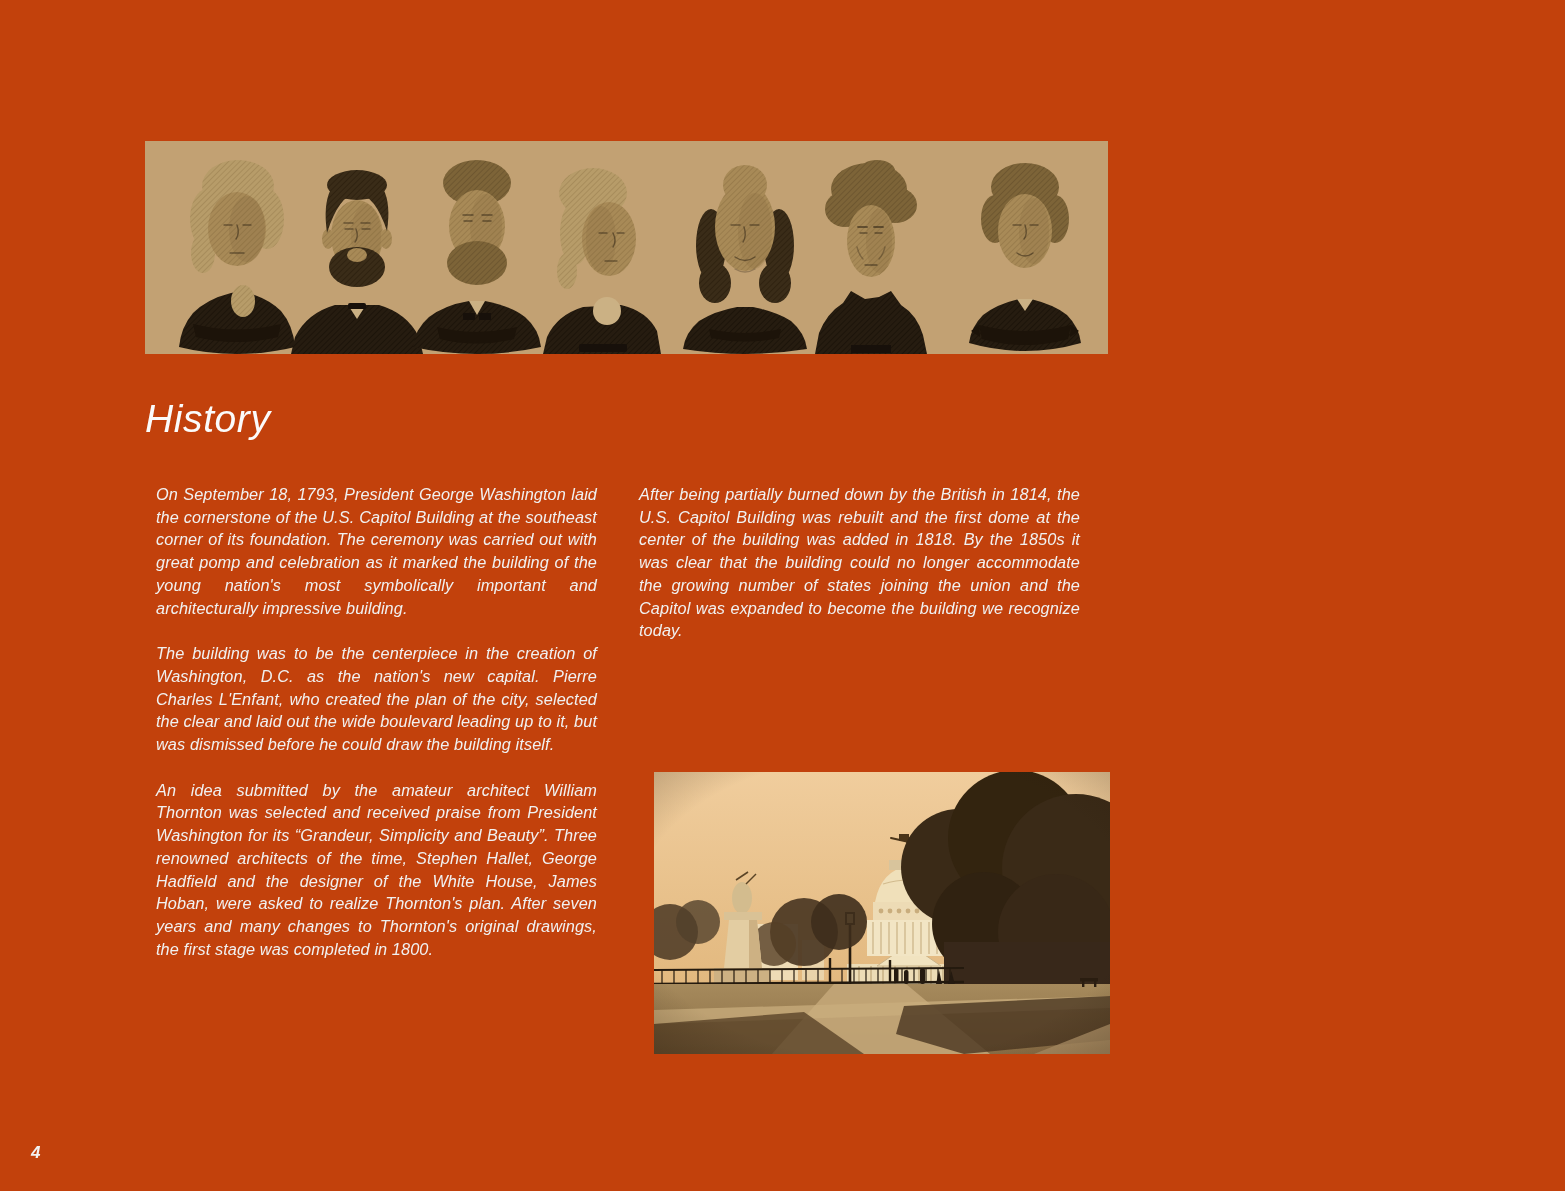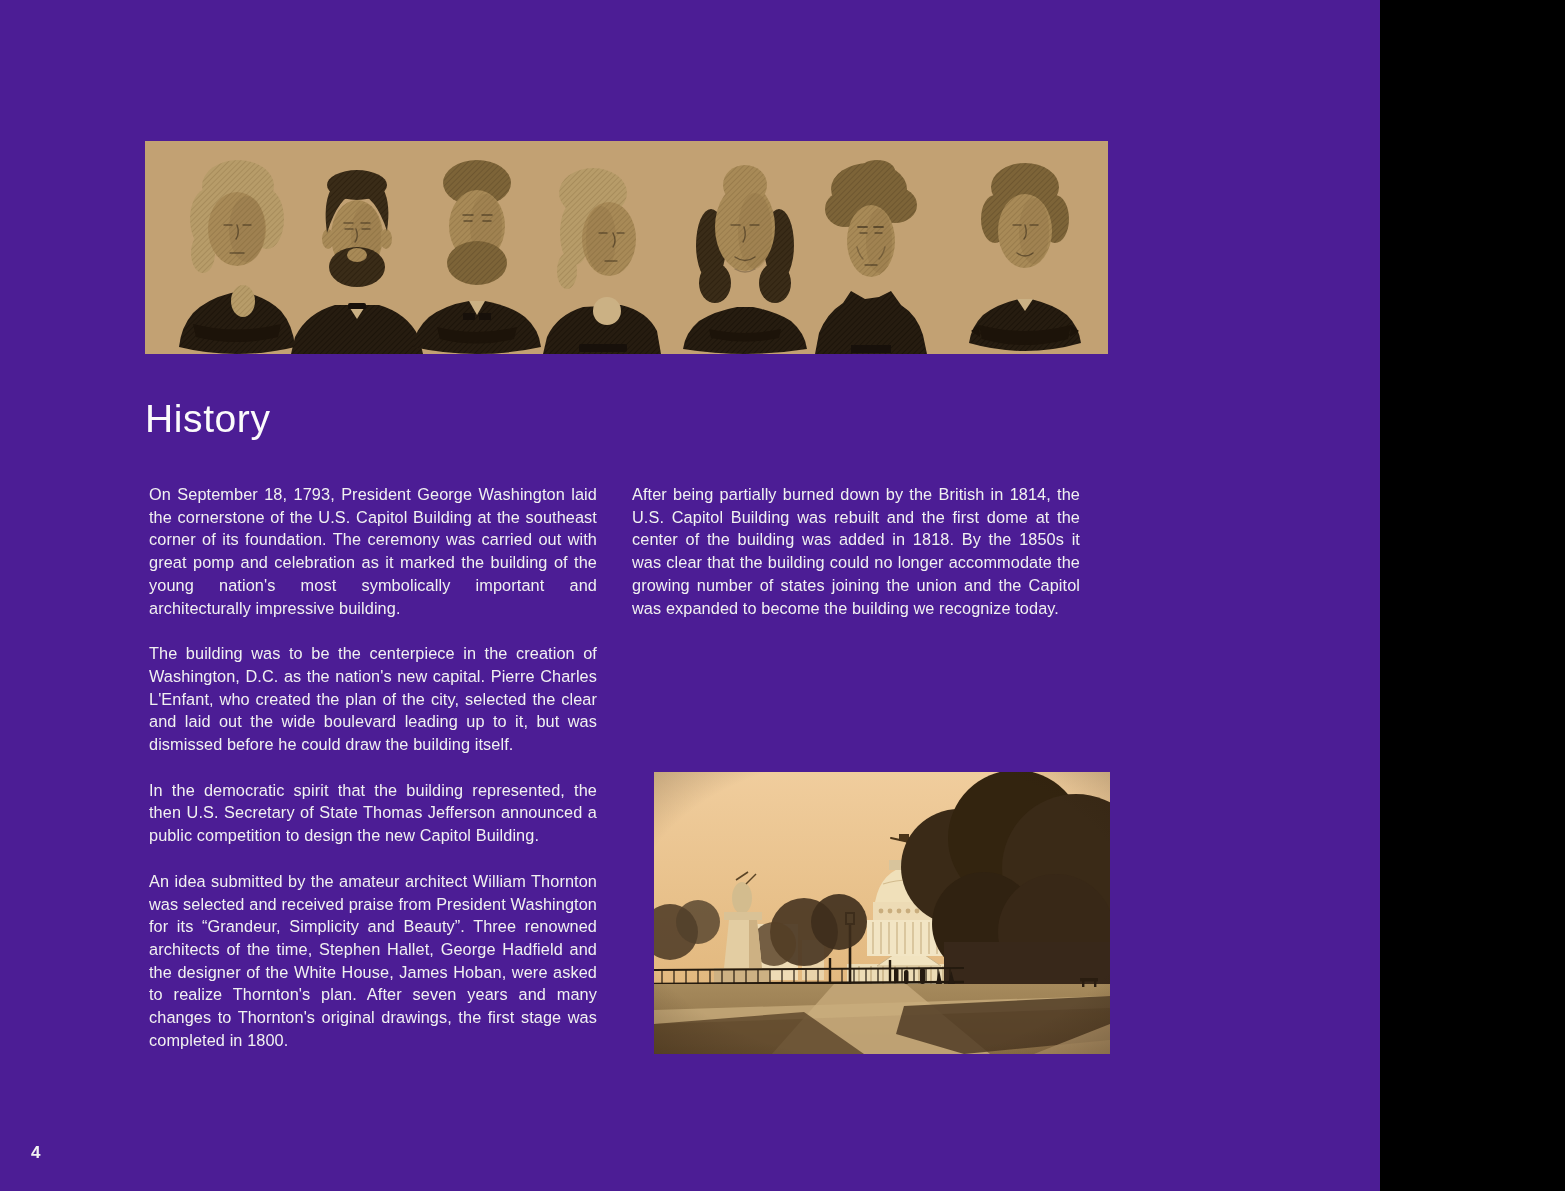"History" .page { background: #4c1d95 -> #c2410c; font-style: none -> italic; width: 1380px -> 1565px }
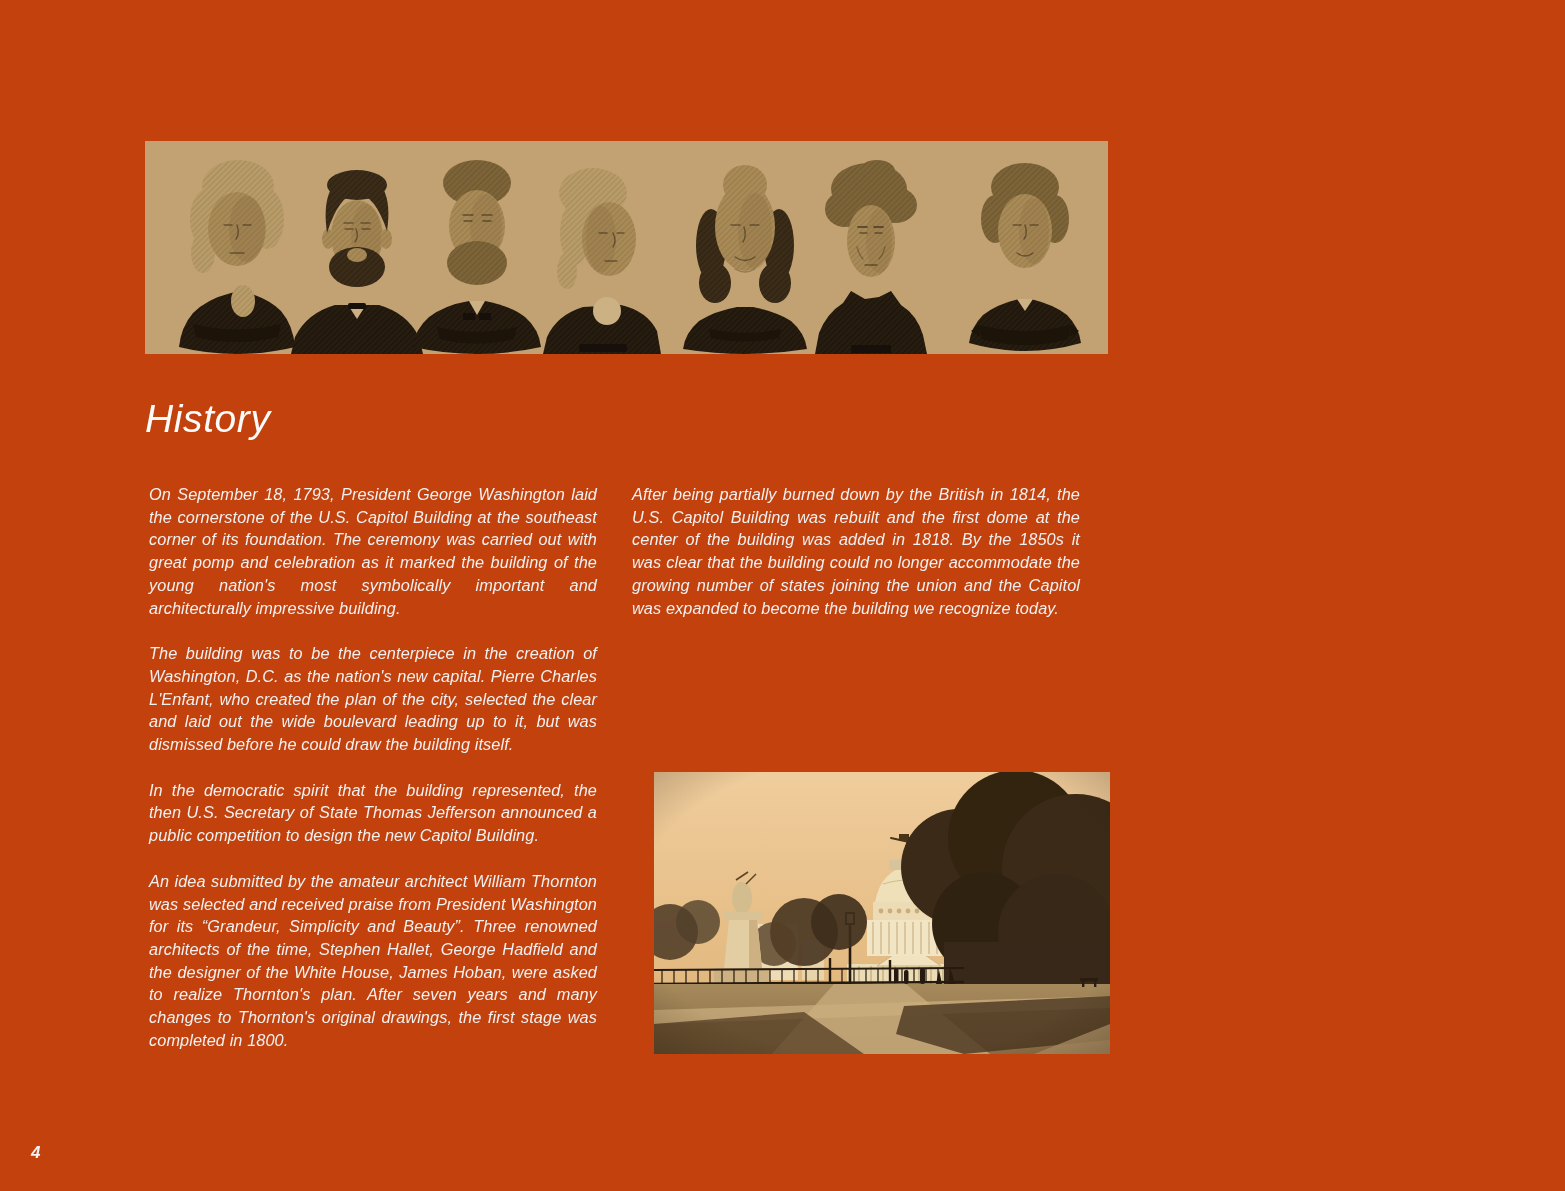"On September 18, 1793, President" .col p { margin: 0 0 23px 4px -> 0 0 23px 11px }
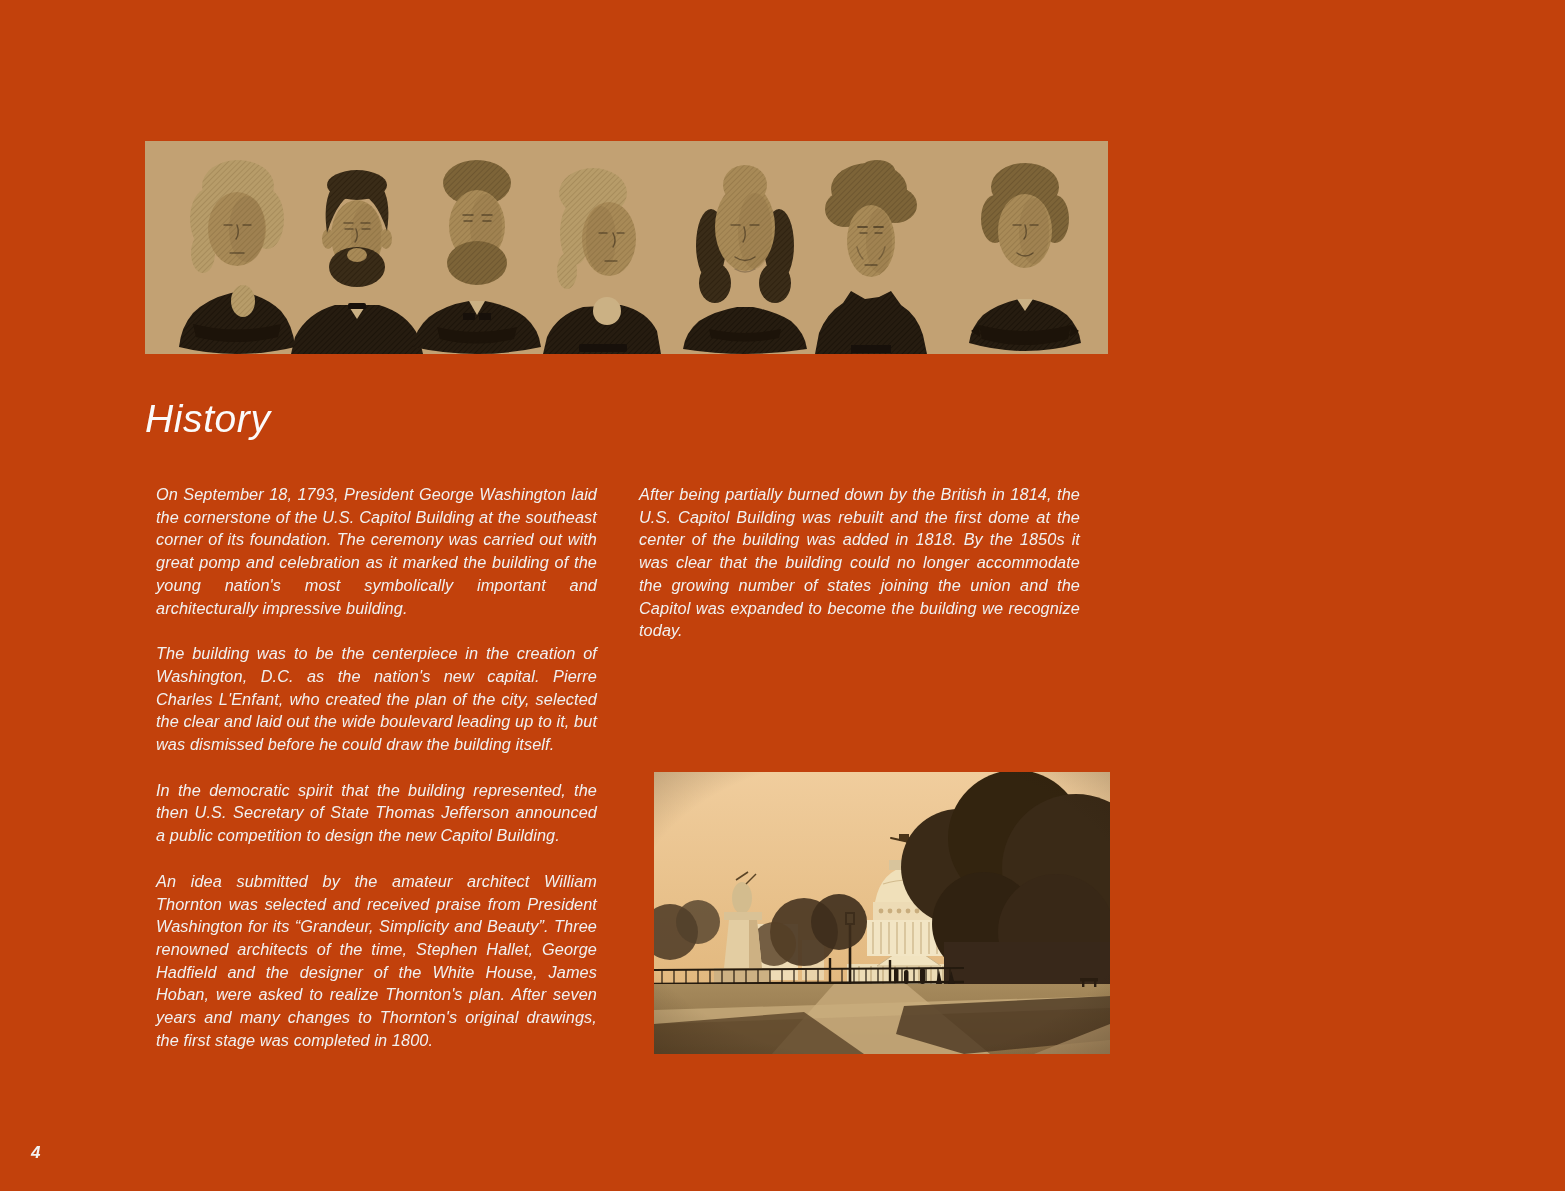"In the democratic spirit that" p { html: <p>In the democratic spirit that the building represented, the then U.S. Secretary of State Thomas Jefferson announced a public competition to design the new Capitol Building.</p> -> none }
